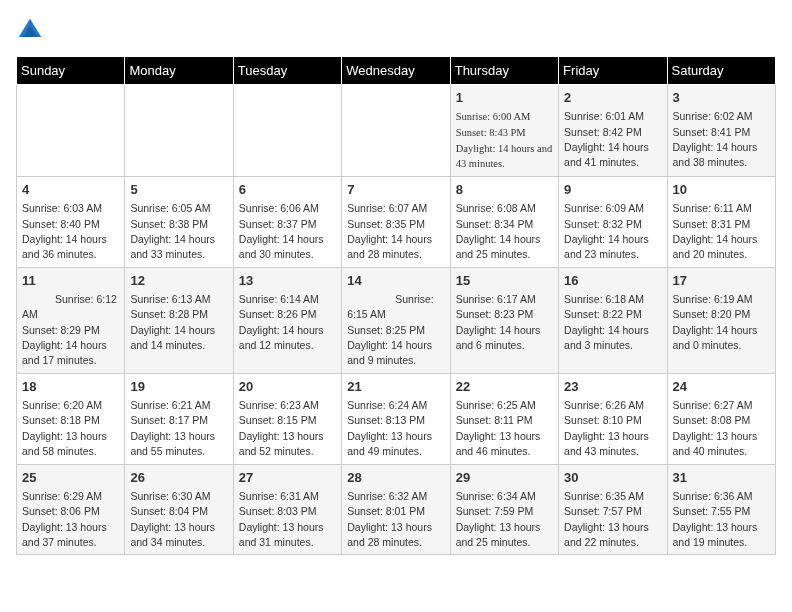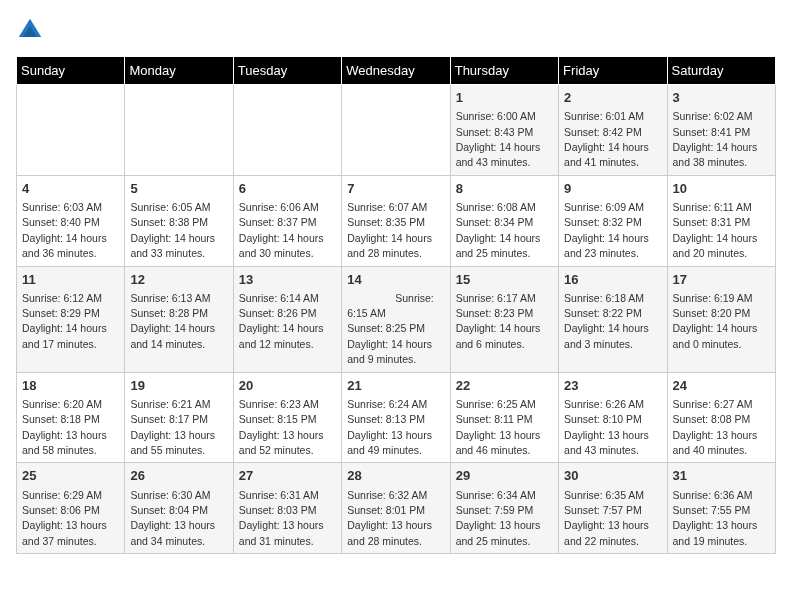"Sunrise: 6:00 AM" span.day-info { font-family: none -> Liberation Serif, serif }
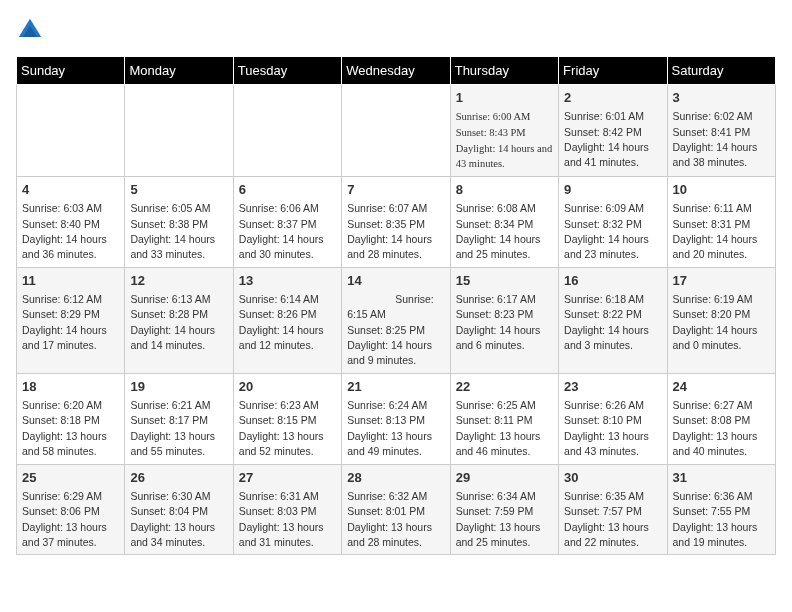"Sunrise: 6:12 AM" span.day-info { margin-left: none -> 33px }
